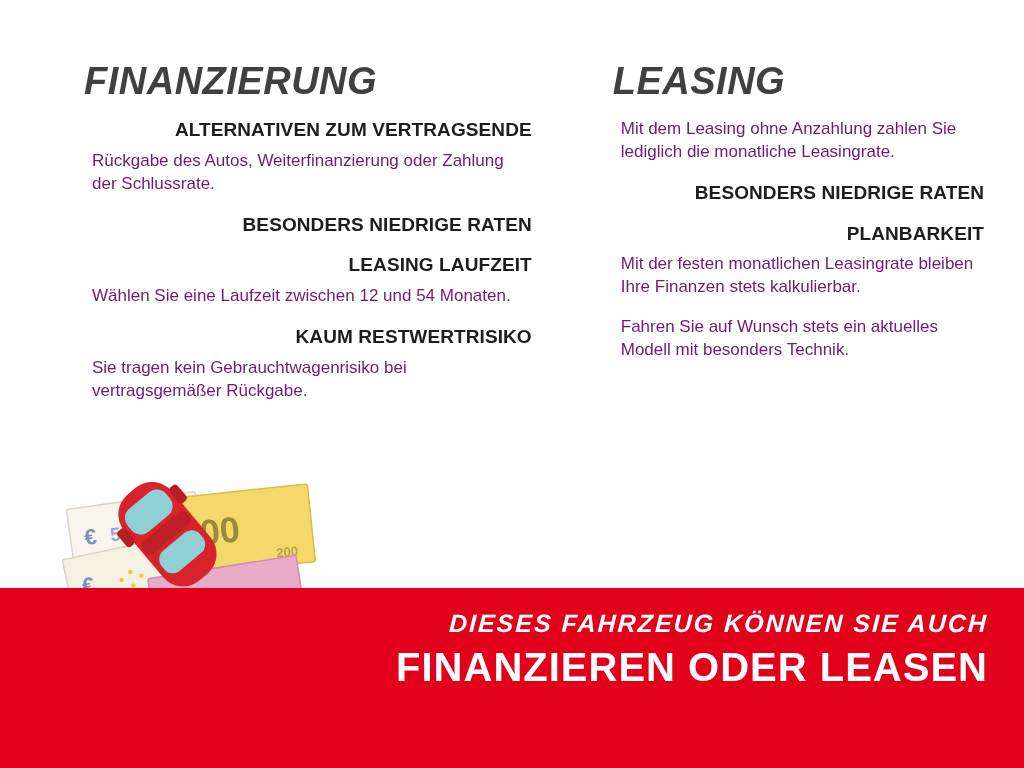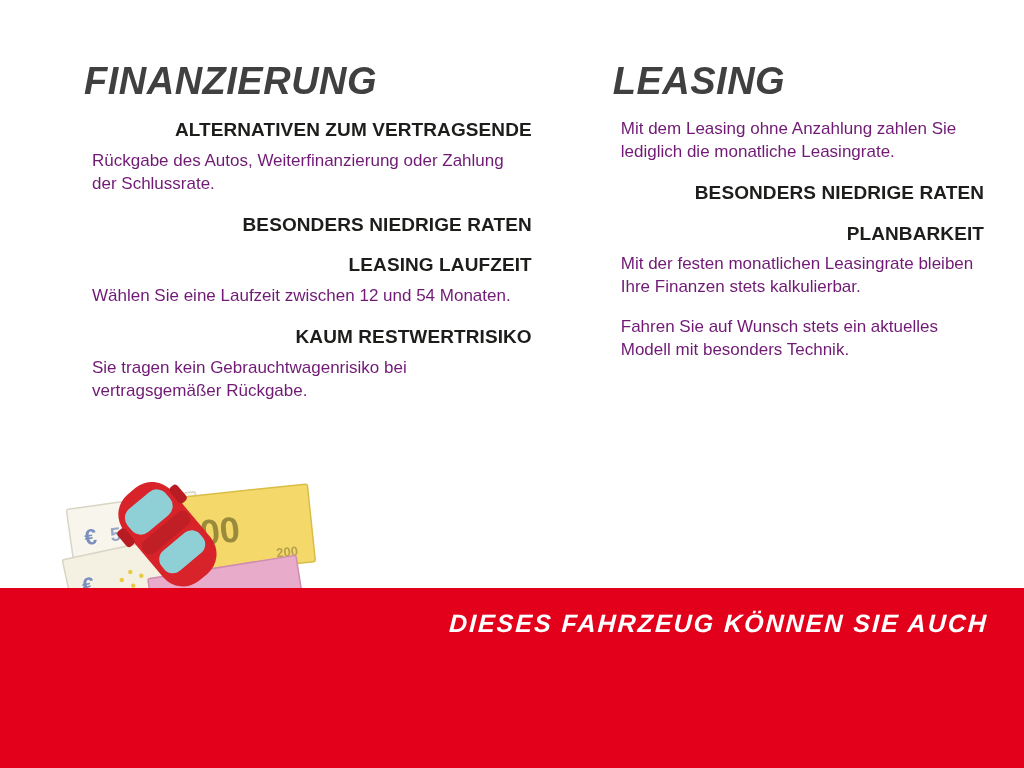"FINANZIEREN ODER LEASEN" div.band-line2 { html: none -> <div>FINANZIEREN ODER LEASEN</div> }
